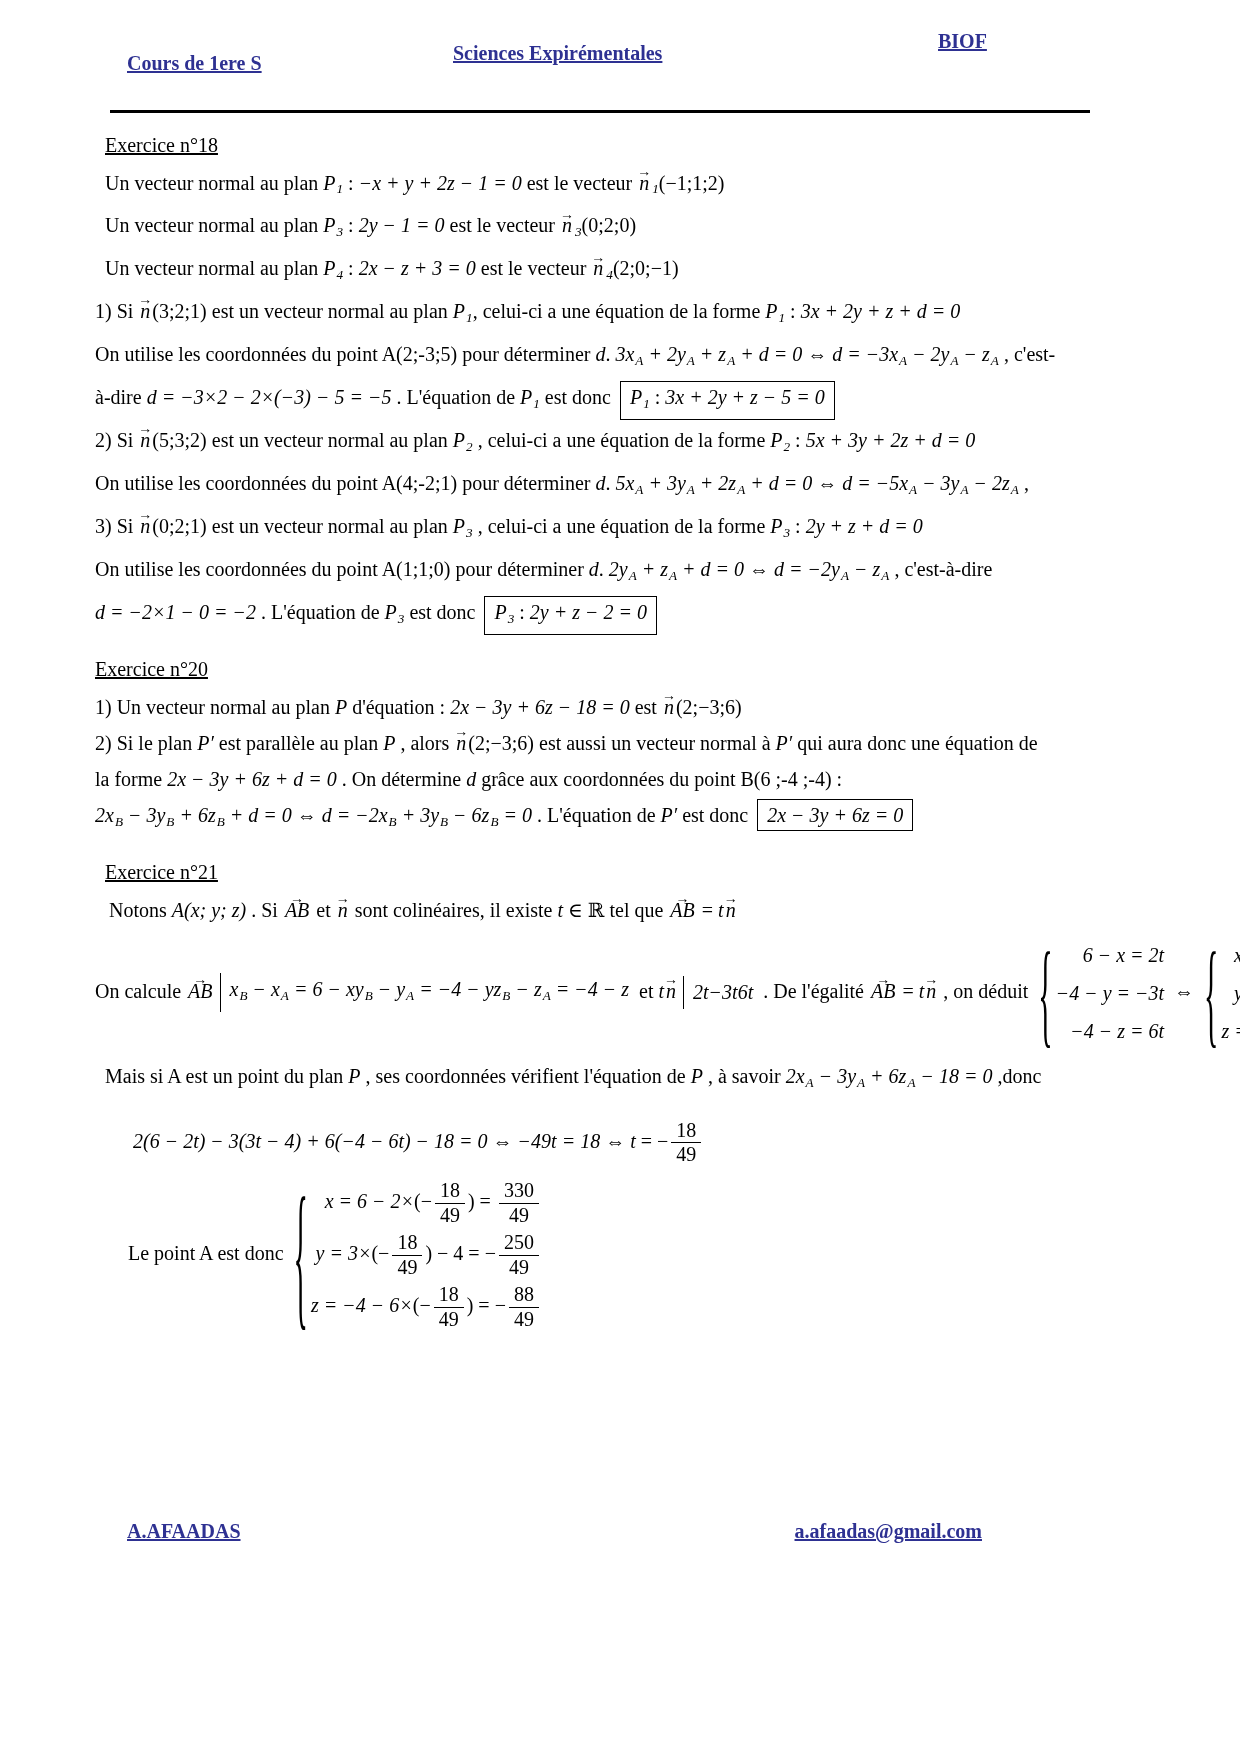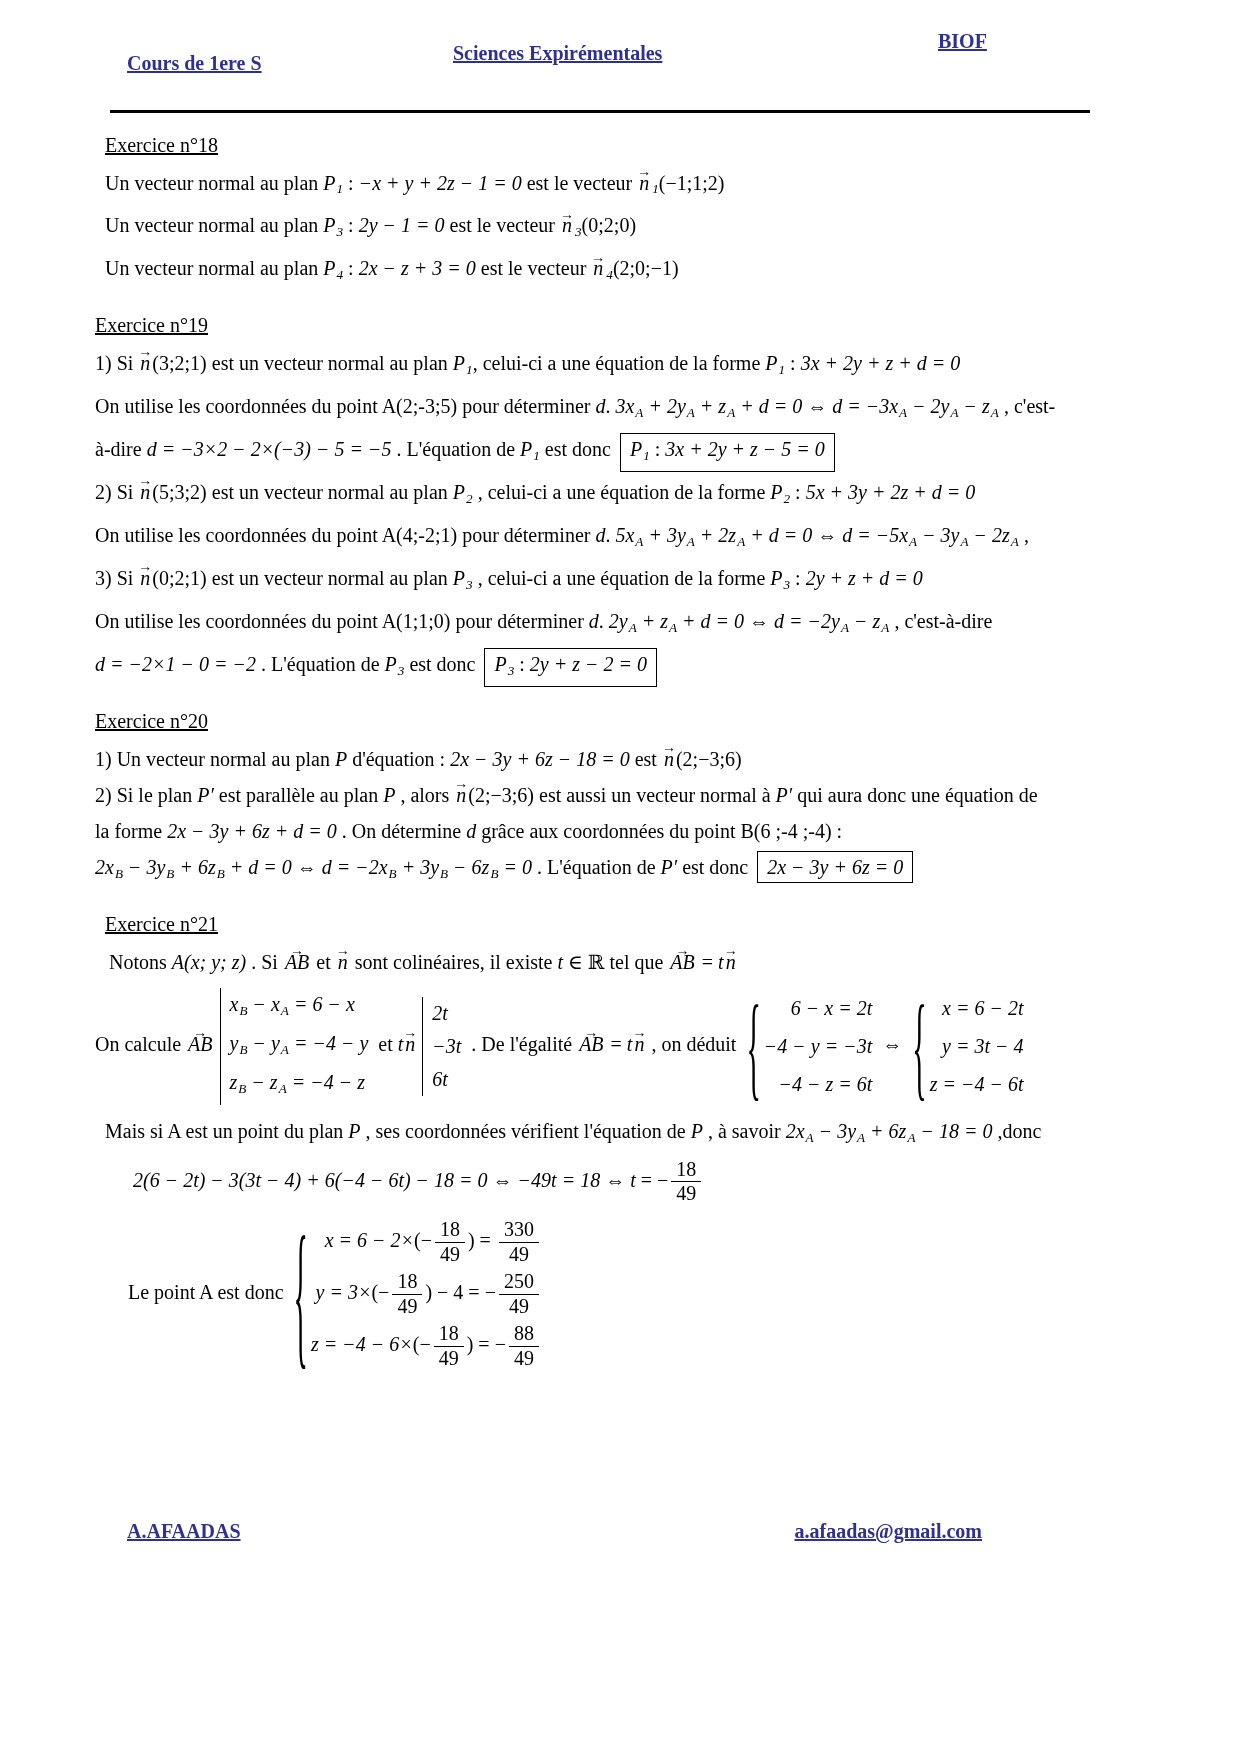"Exercice n°19" div.ex-title { html: <div>Exercice n°19</div> -> none }
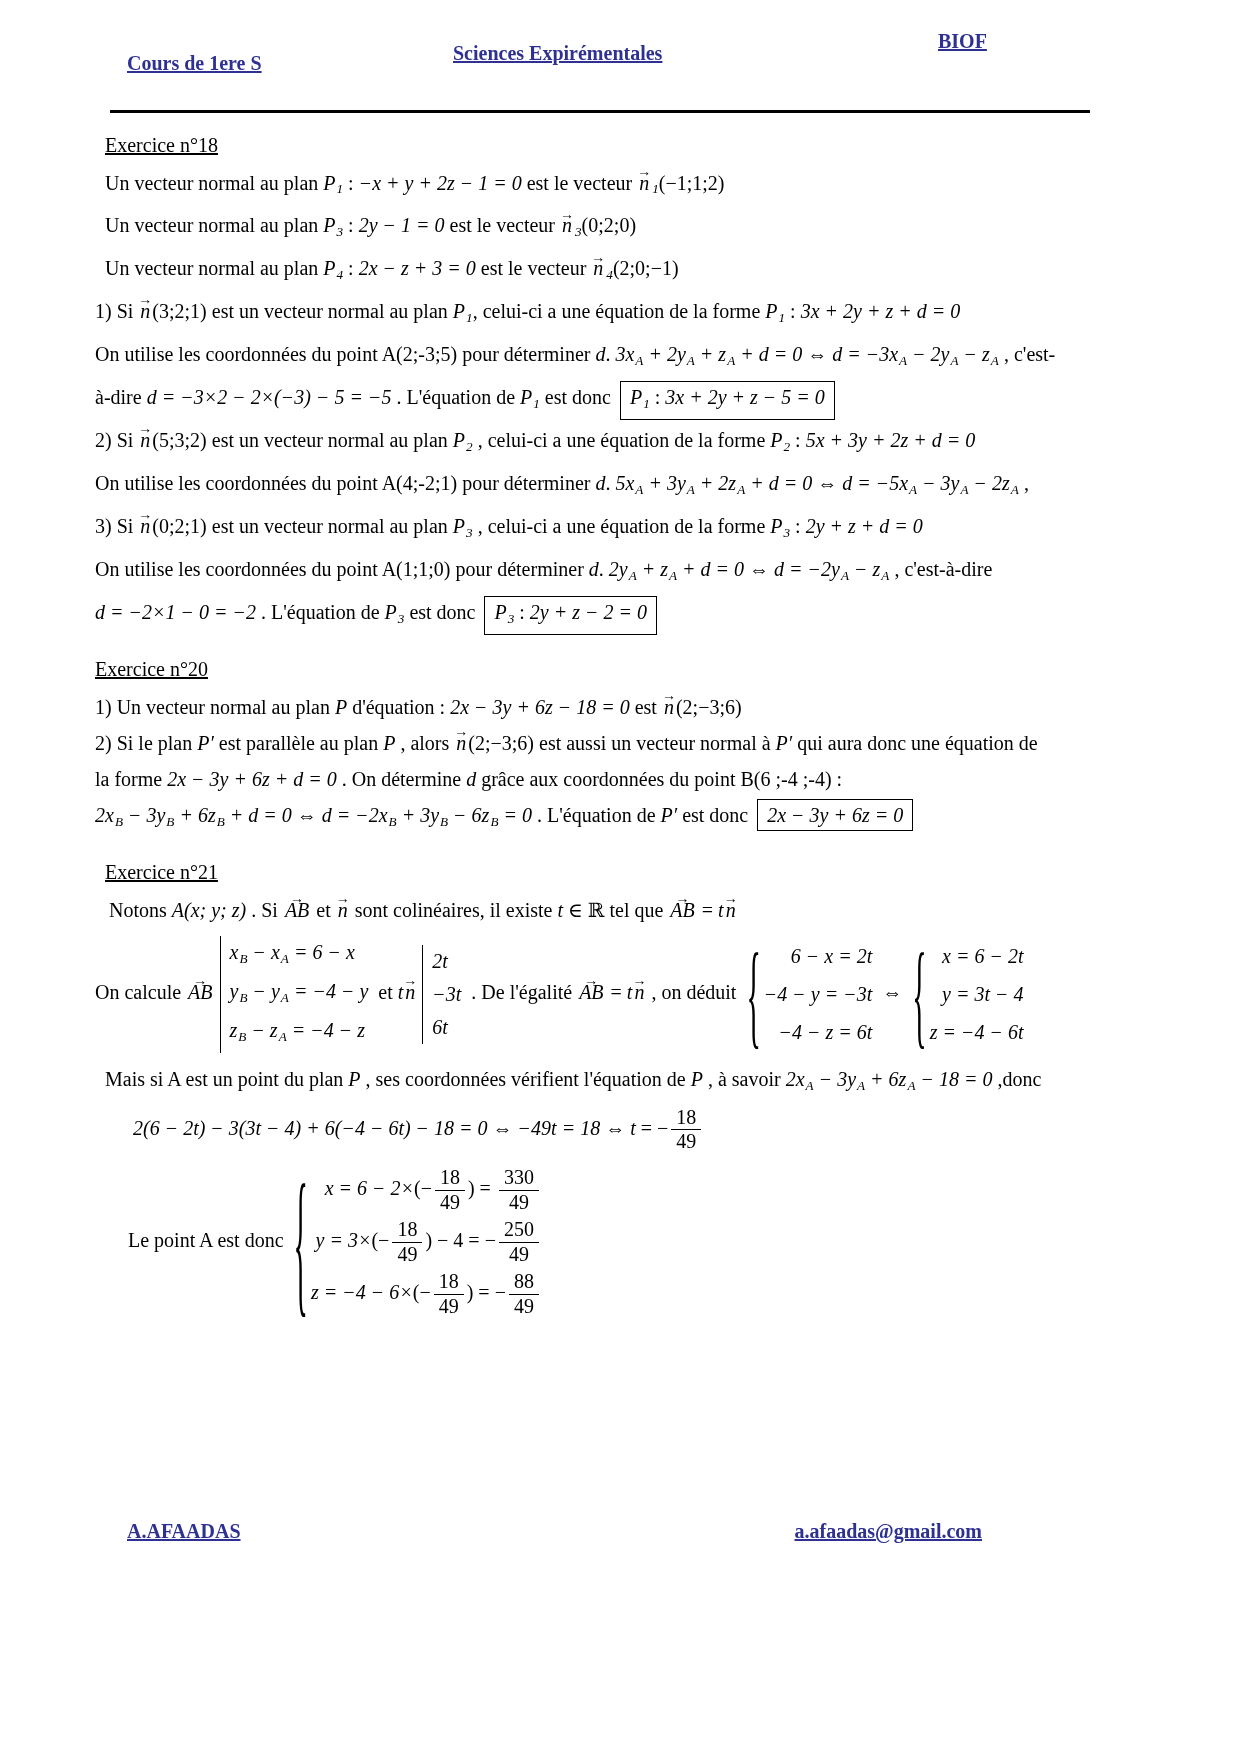"xB − xA = 6" .barg .rows { flex-direction: column -> row }
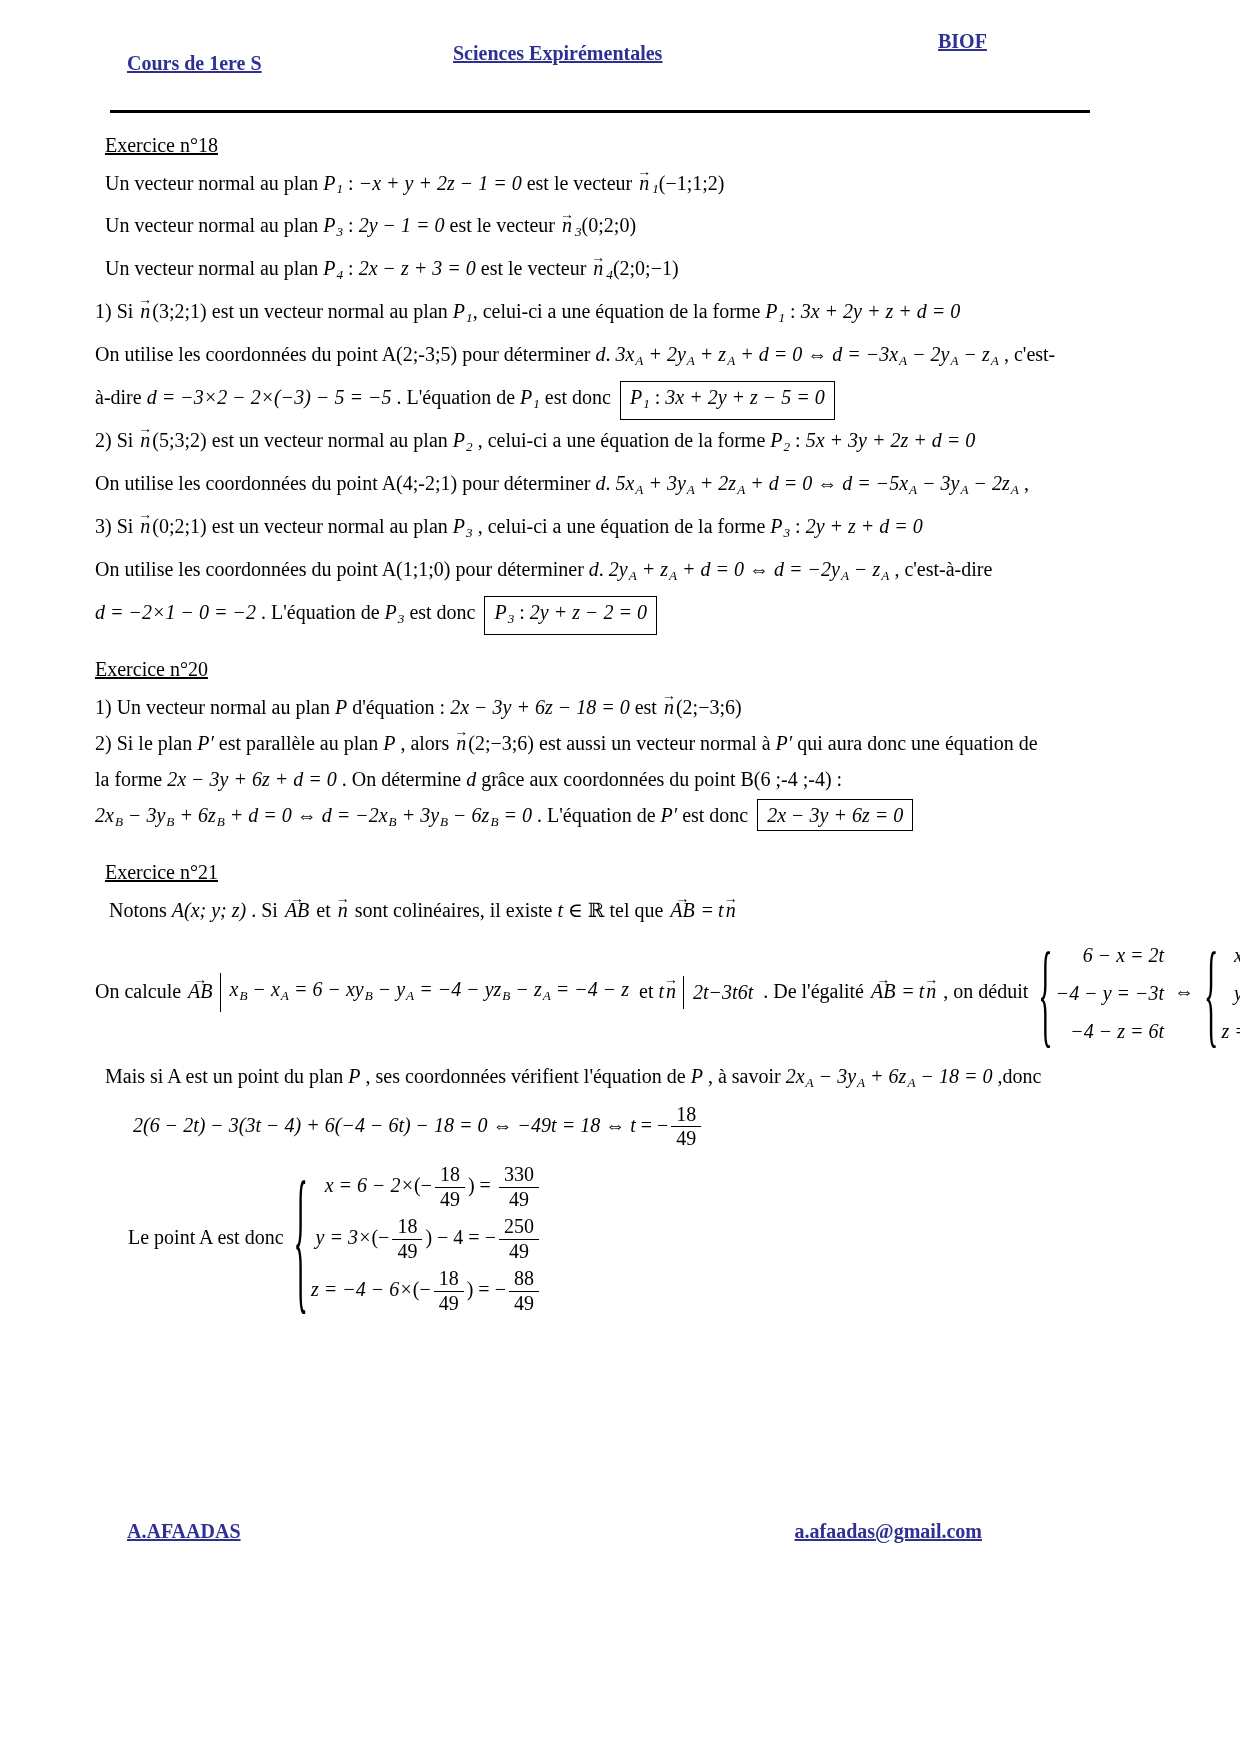"2(6 − 2t) − 3(3t" .display { margin: 2px 0 10px 38px -> 18px 0 10px 38px }
